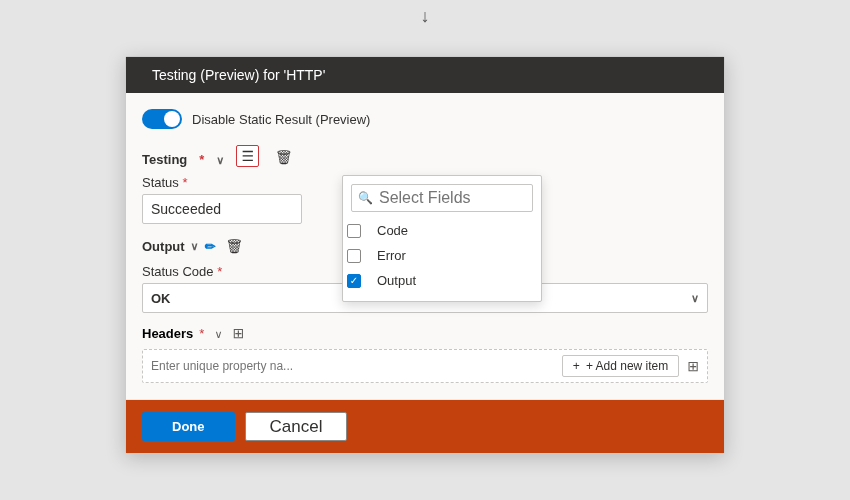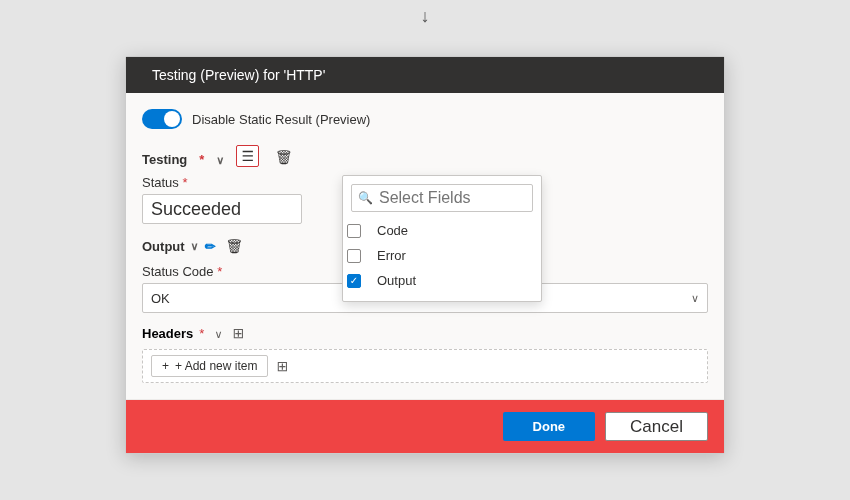"Succeeded" .field-input { font-size: 18px -> 14px }
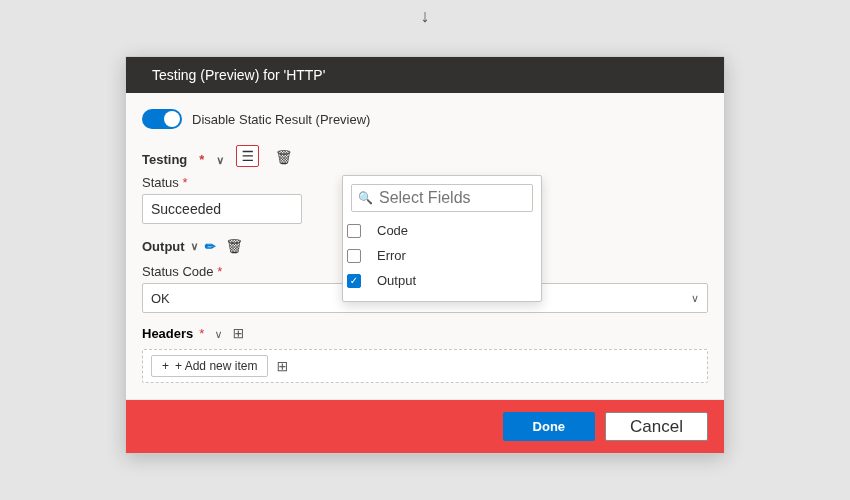"OK" .field-select-row { font-weight: none -> bold }
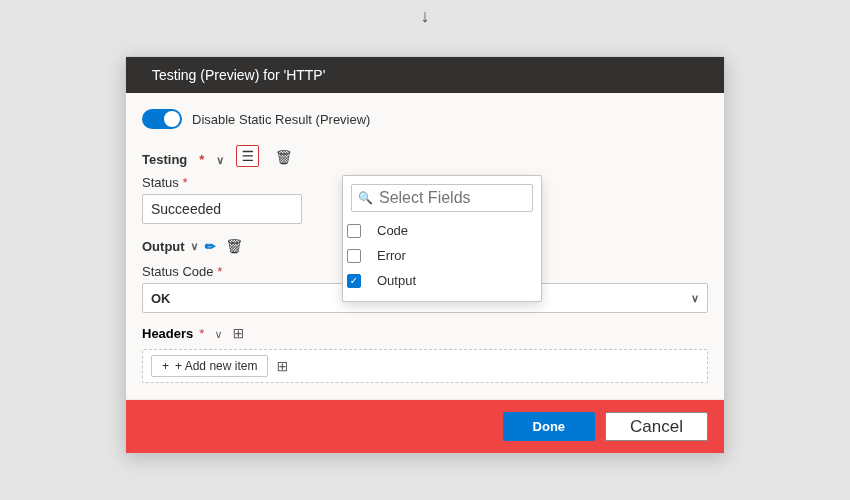"Enter unique property na..." input.headers-text-input { html: none -> <input> }
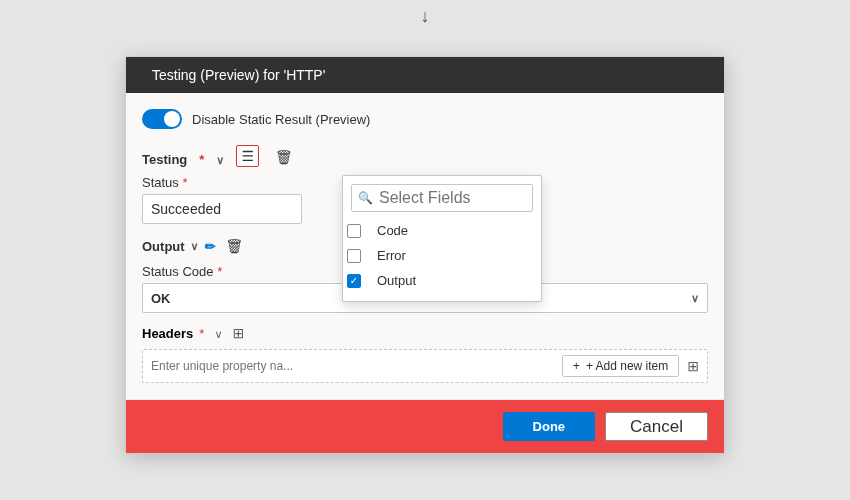"Done" .dialog-footer { background: #ef4444 -> #c2410c; justify-content: flex-end -> flex-start }
